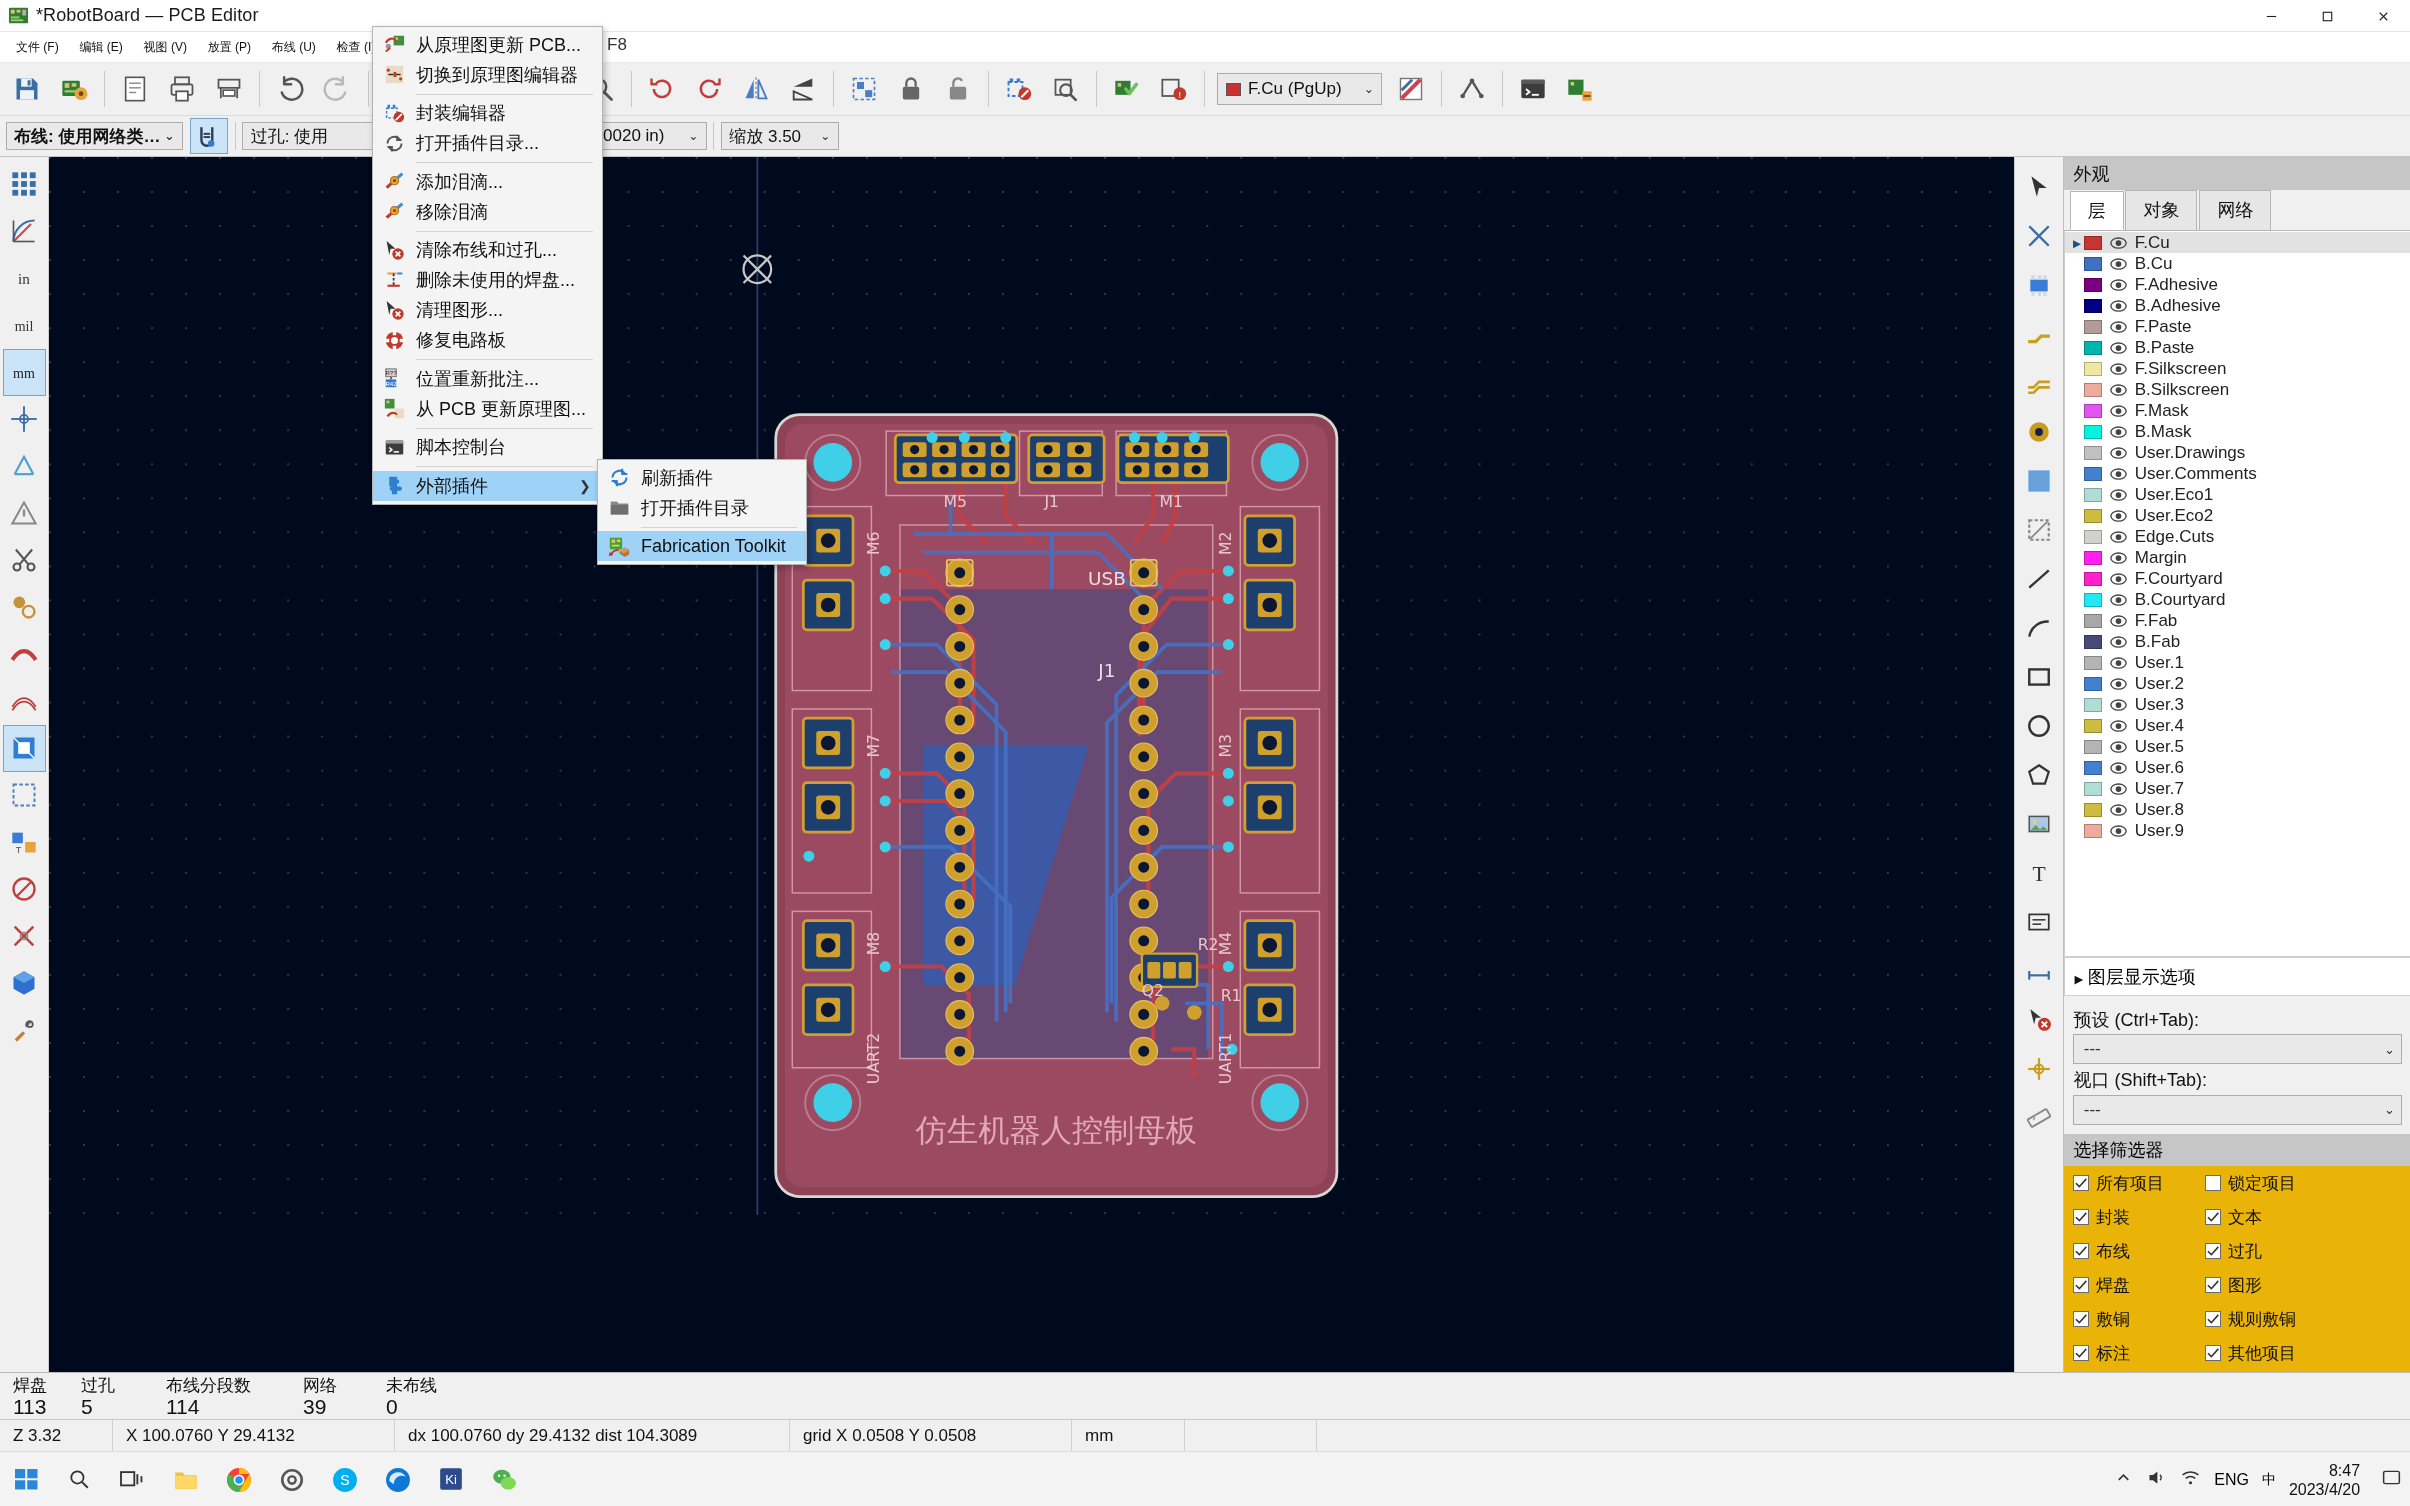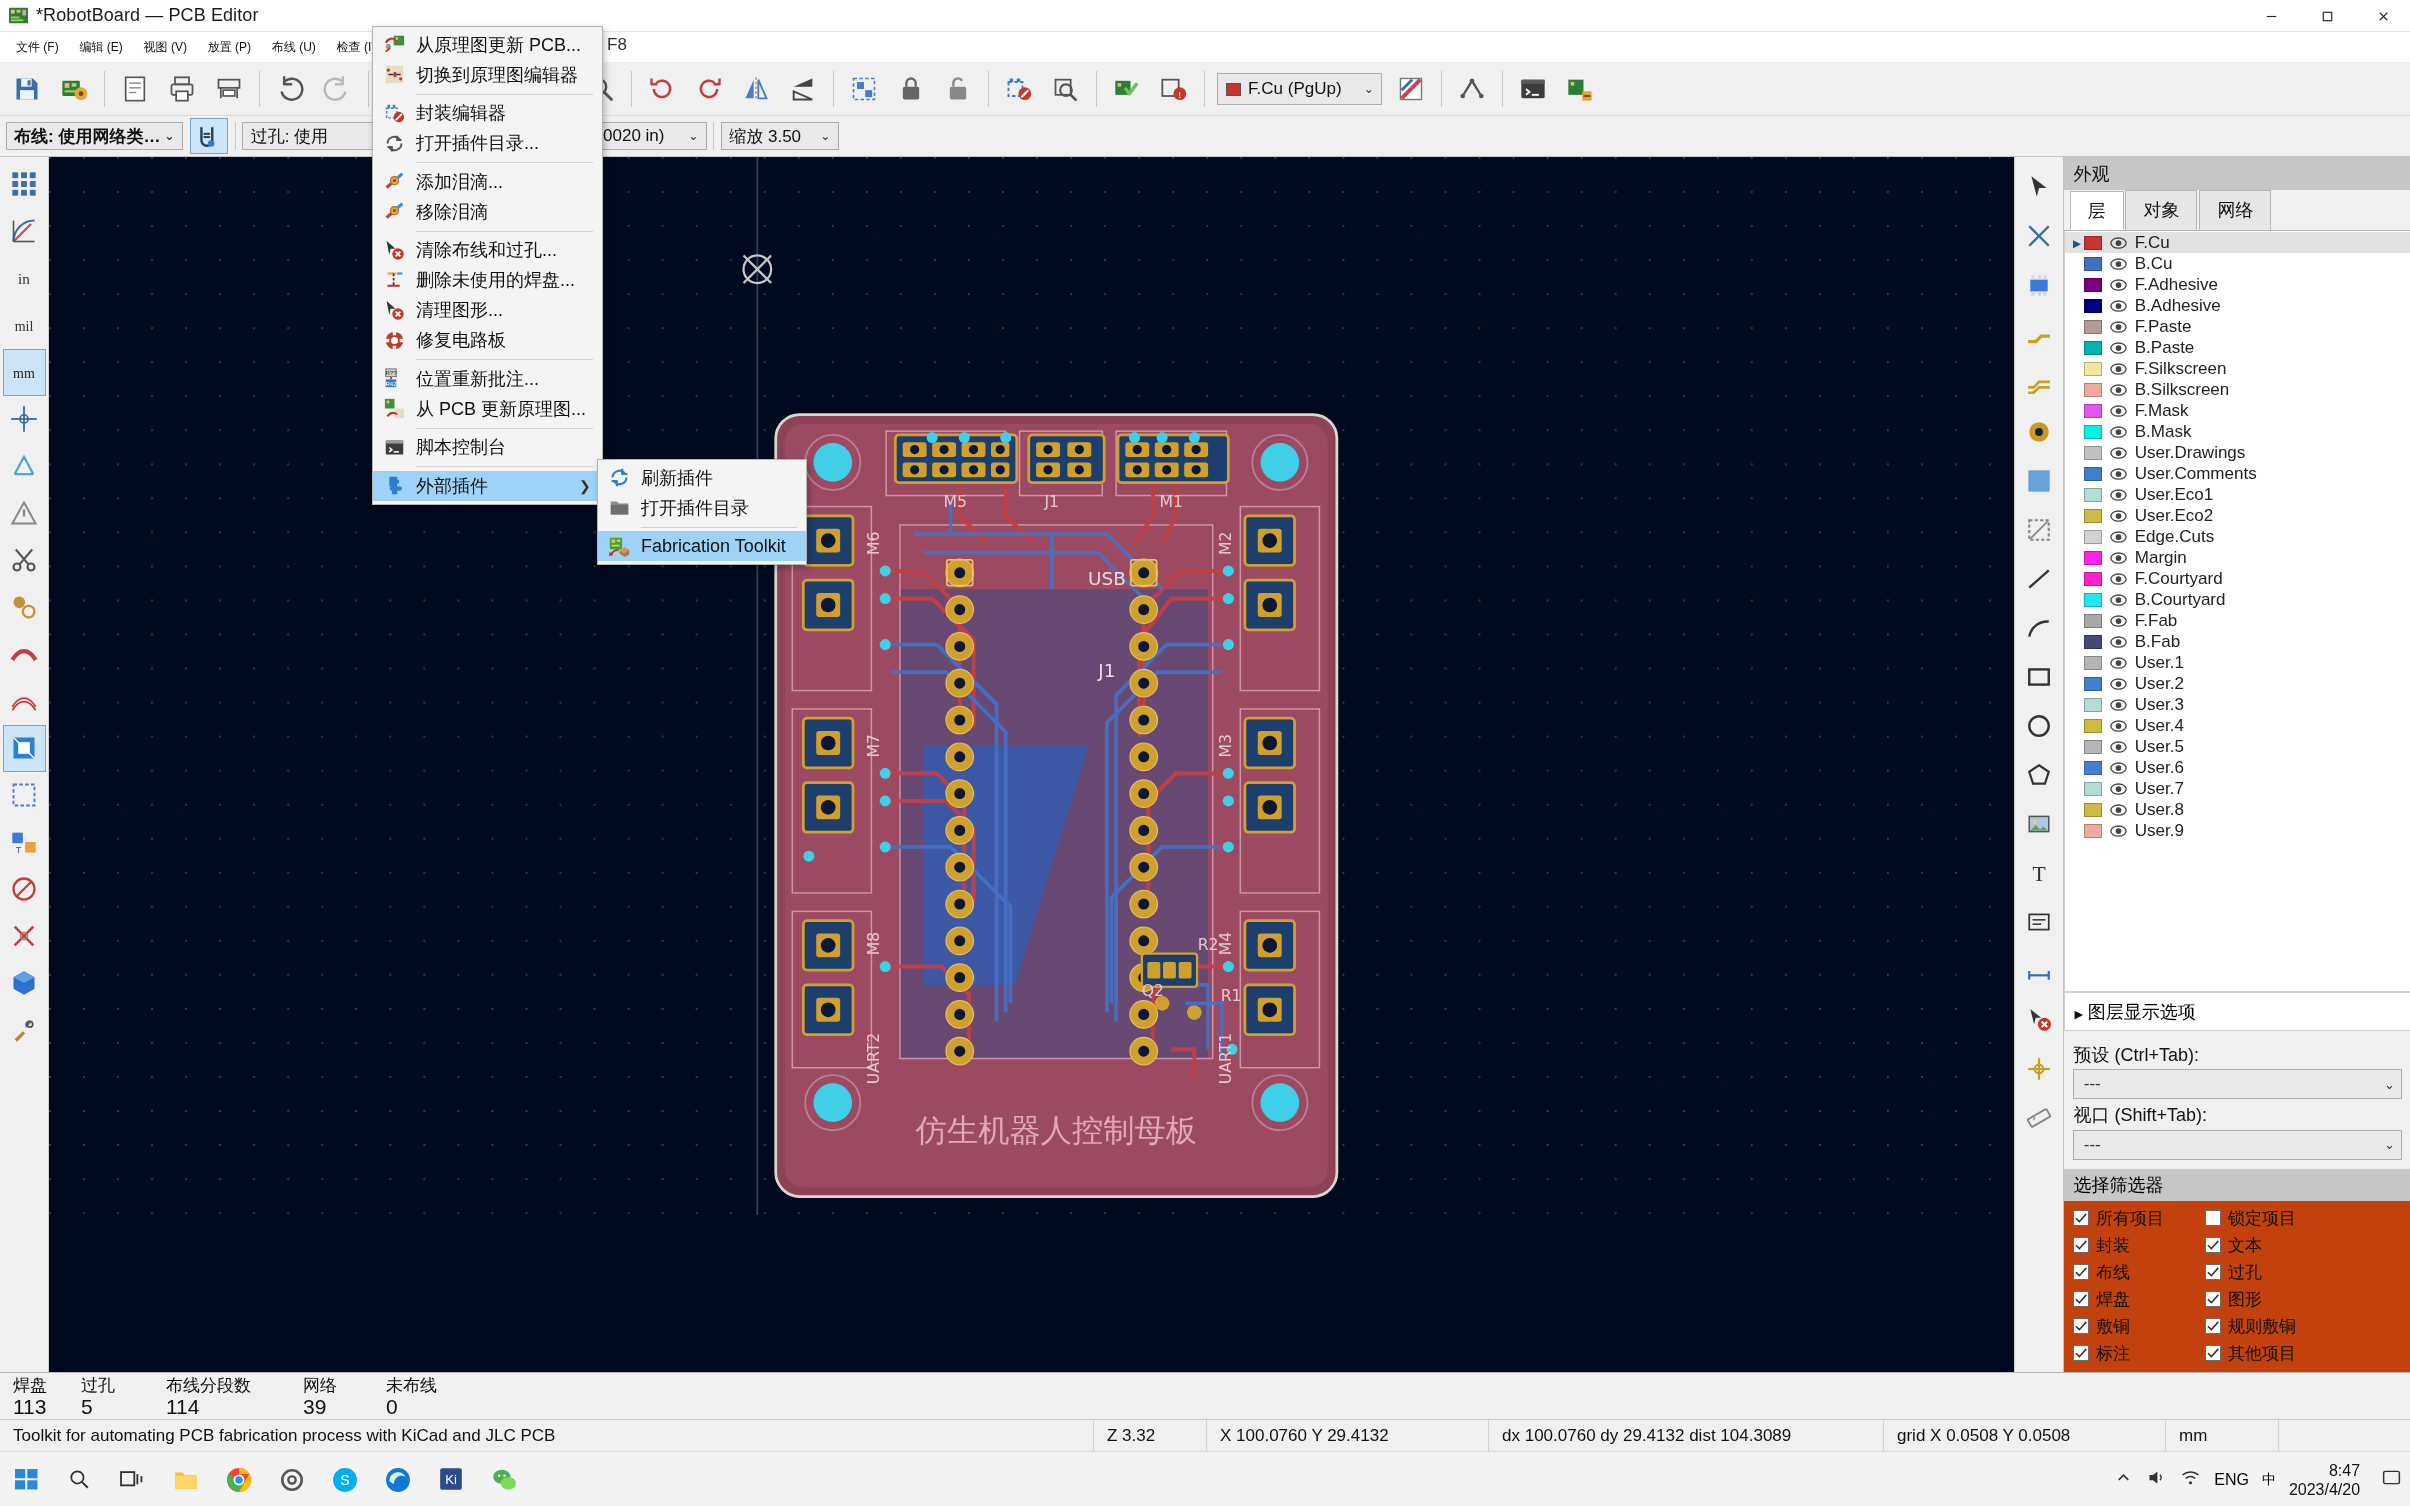"所有项目" .filtergrid { background: #c2410c -> #eab308; row-gap: 4px -> 11px }
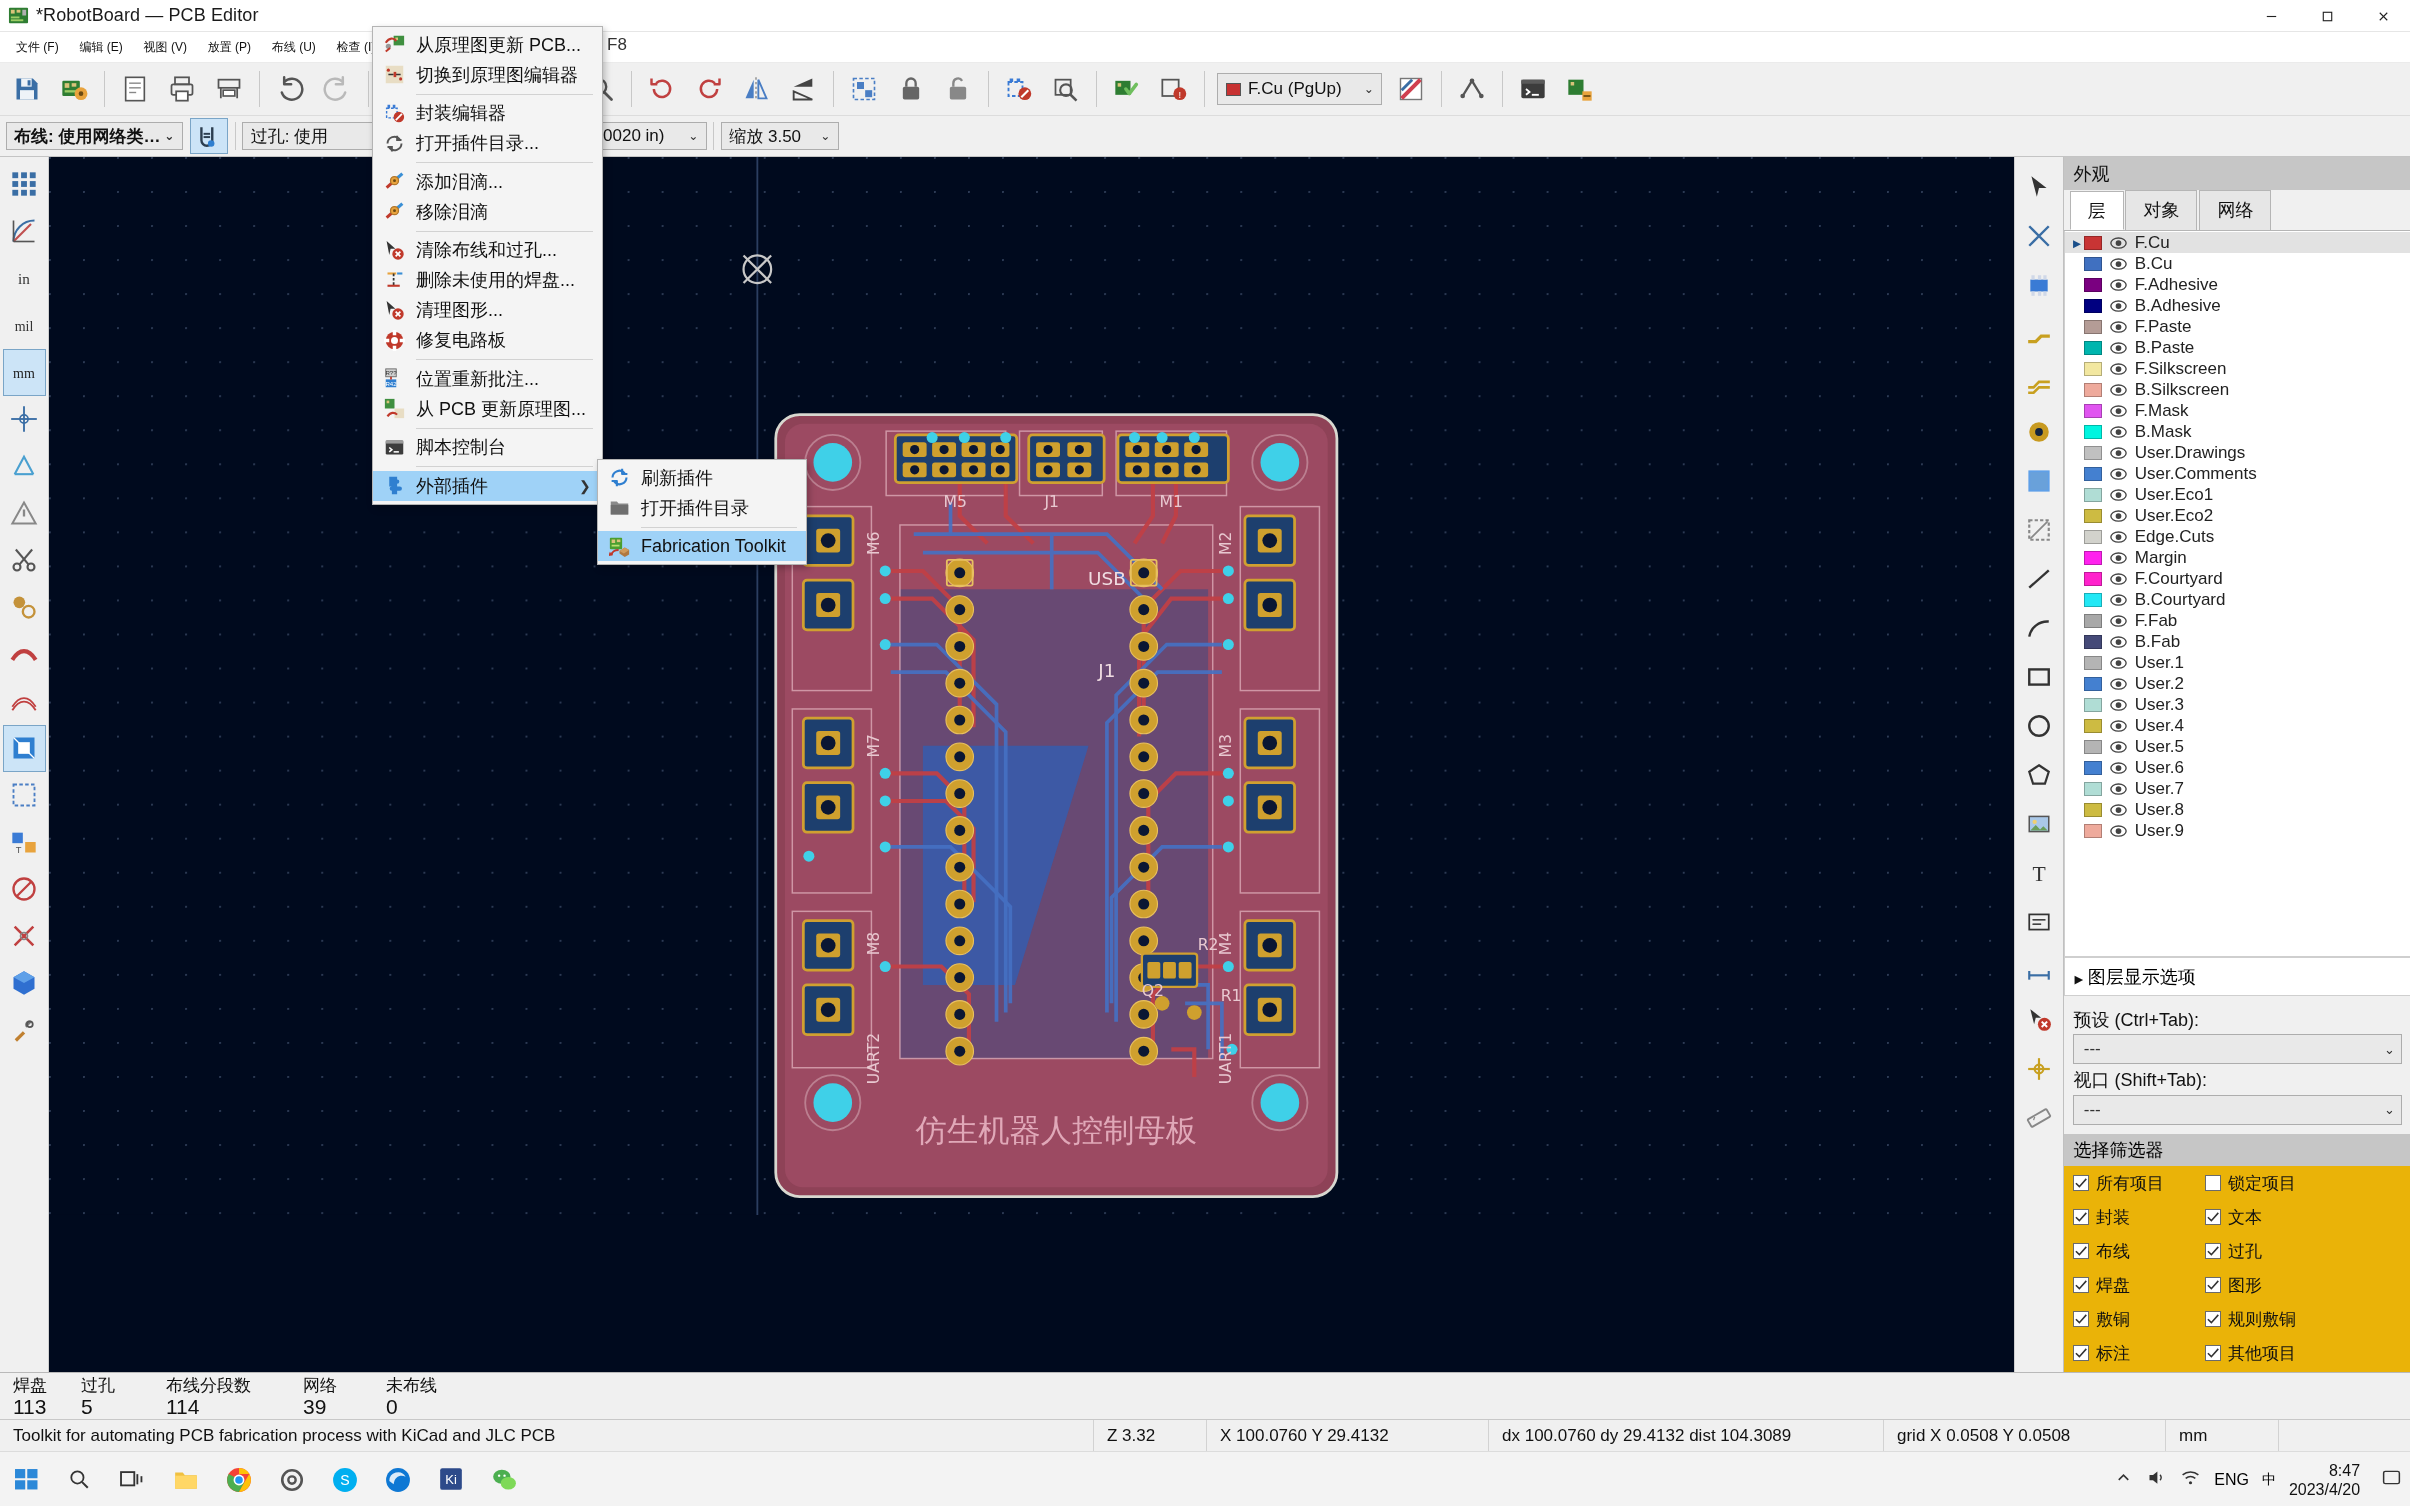"Toolkit for automating PCB fabrication" div.sbcell { html: <div>Toolkit for automating PCB fabrication process with KiCad and JLC PCB</div> -> none }
